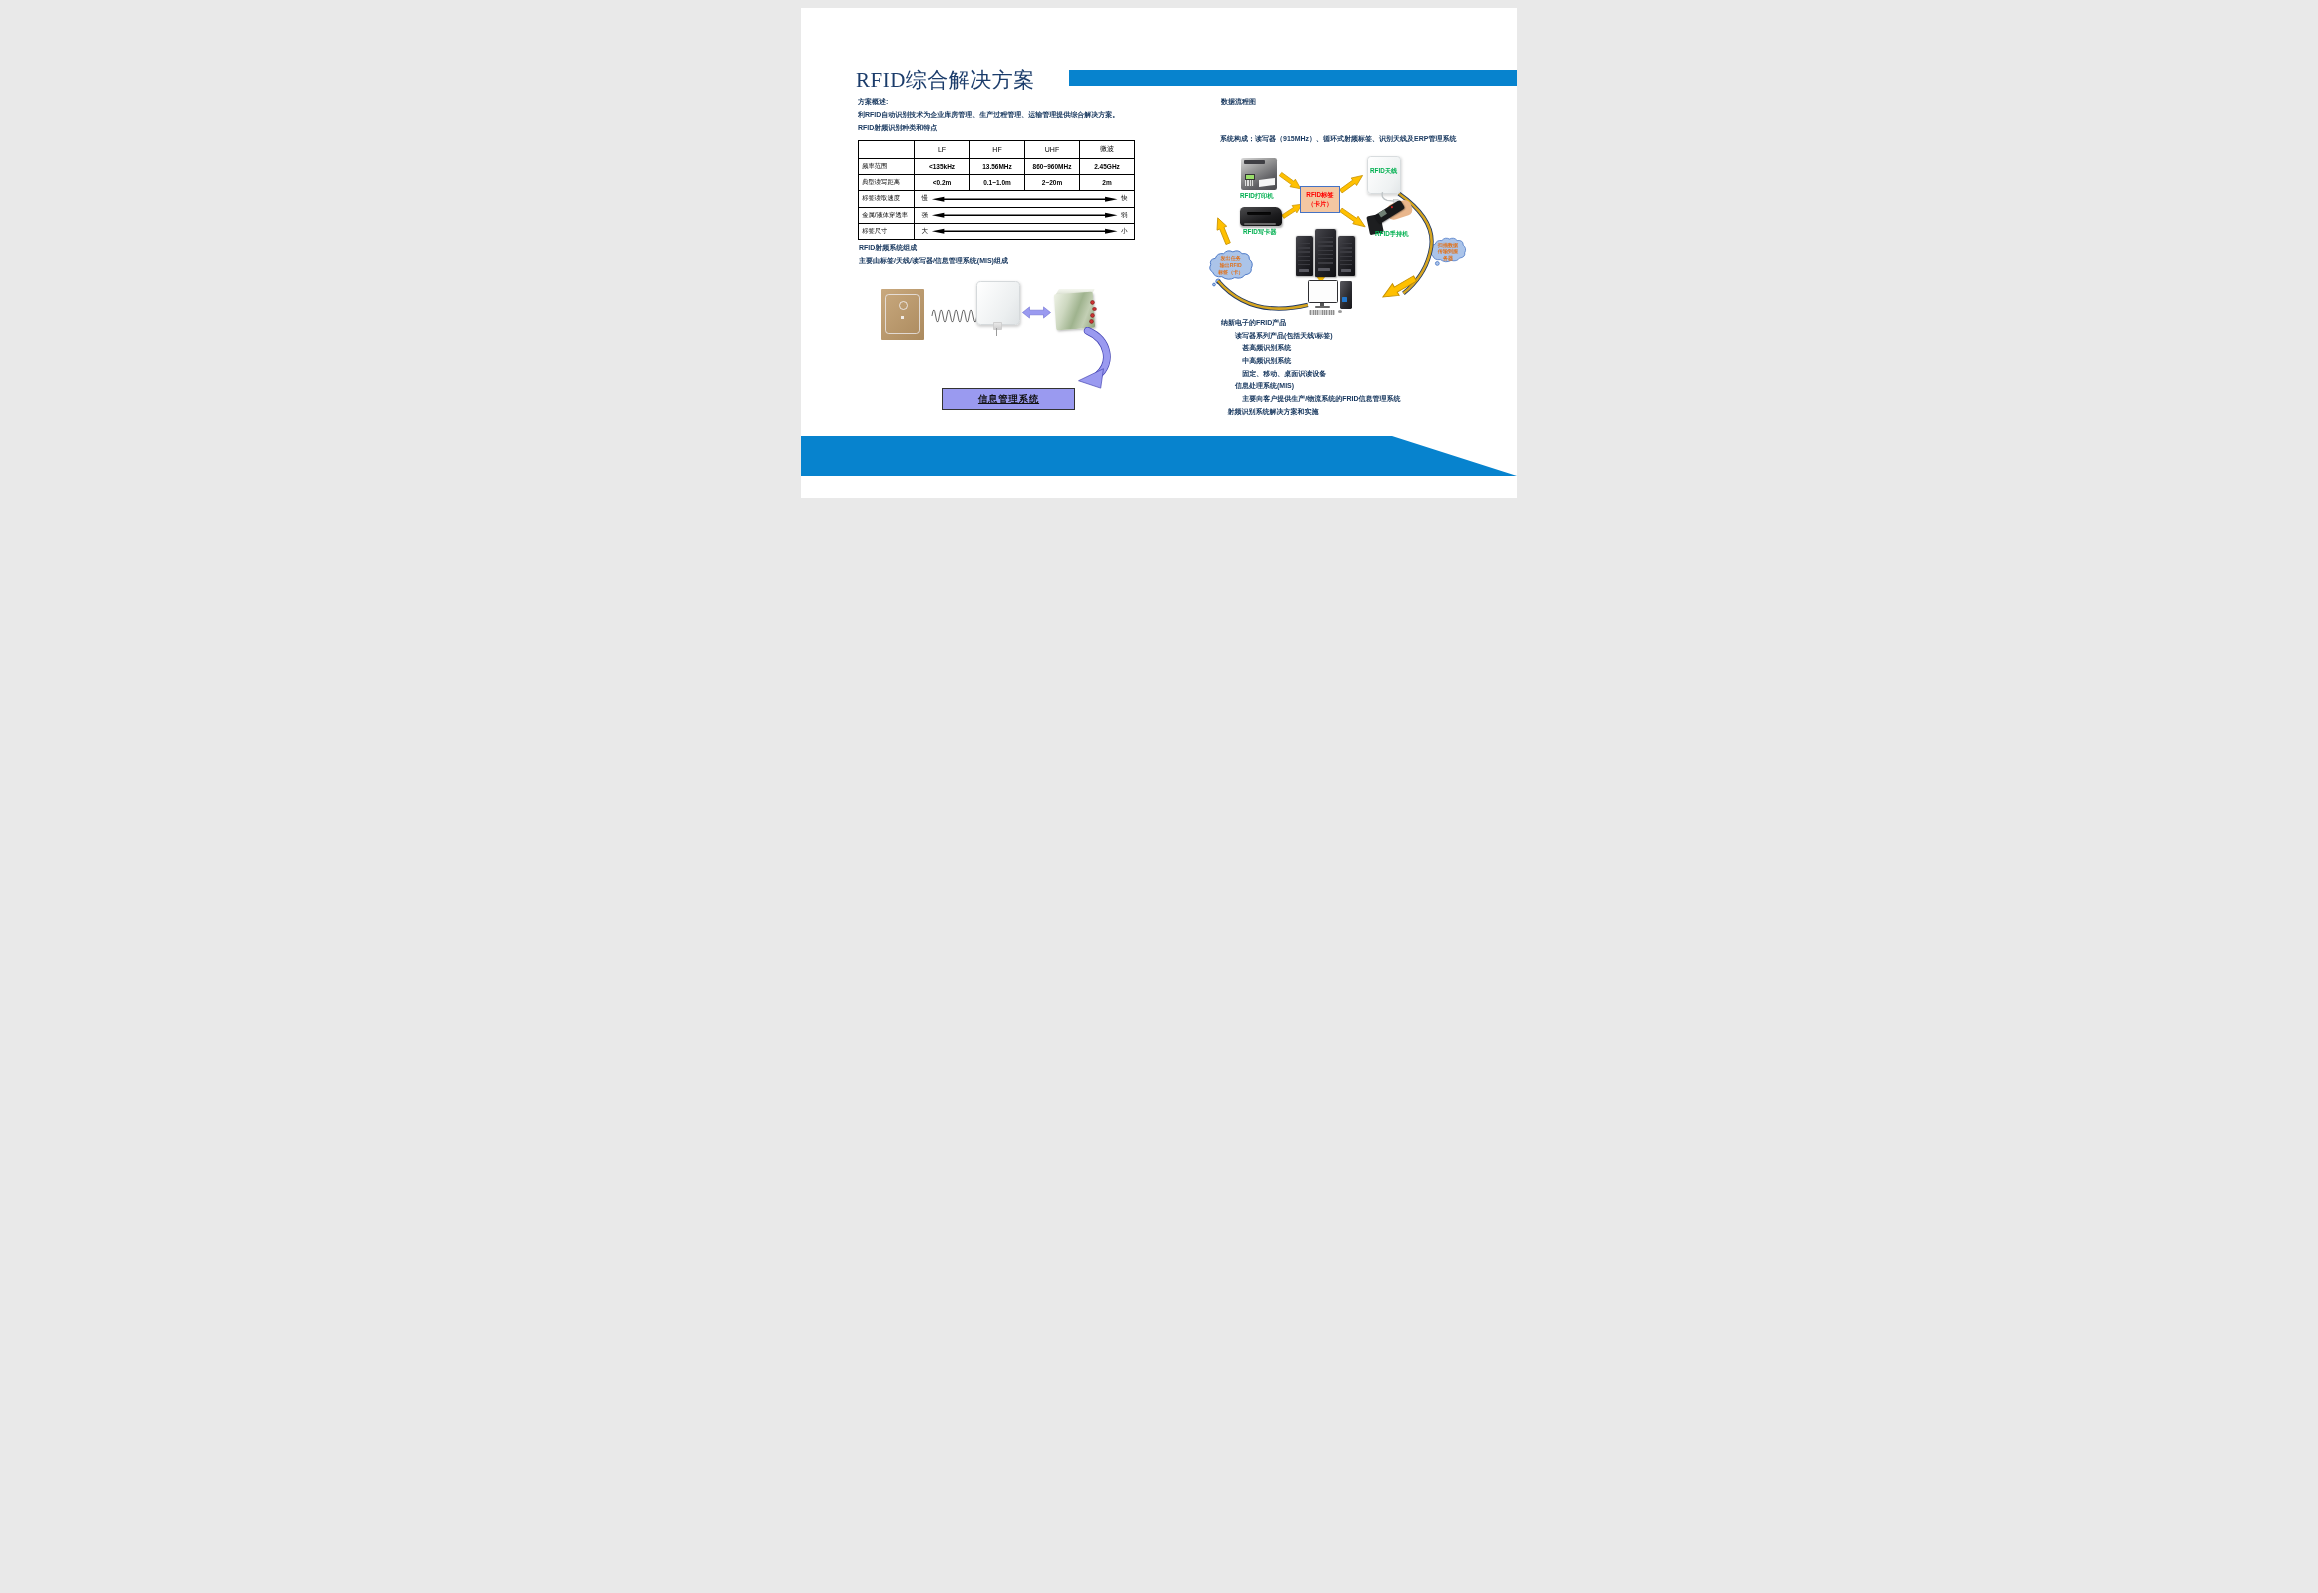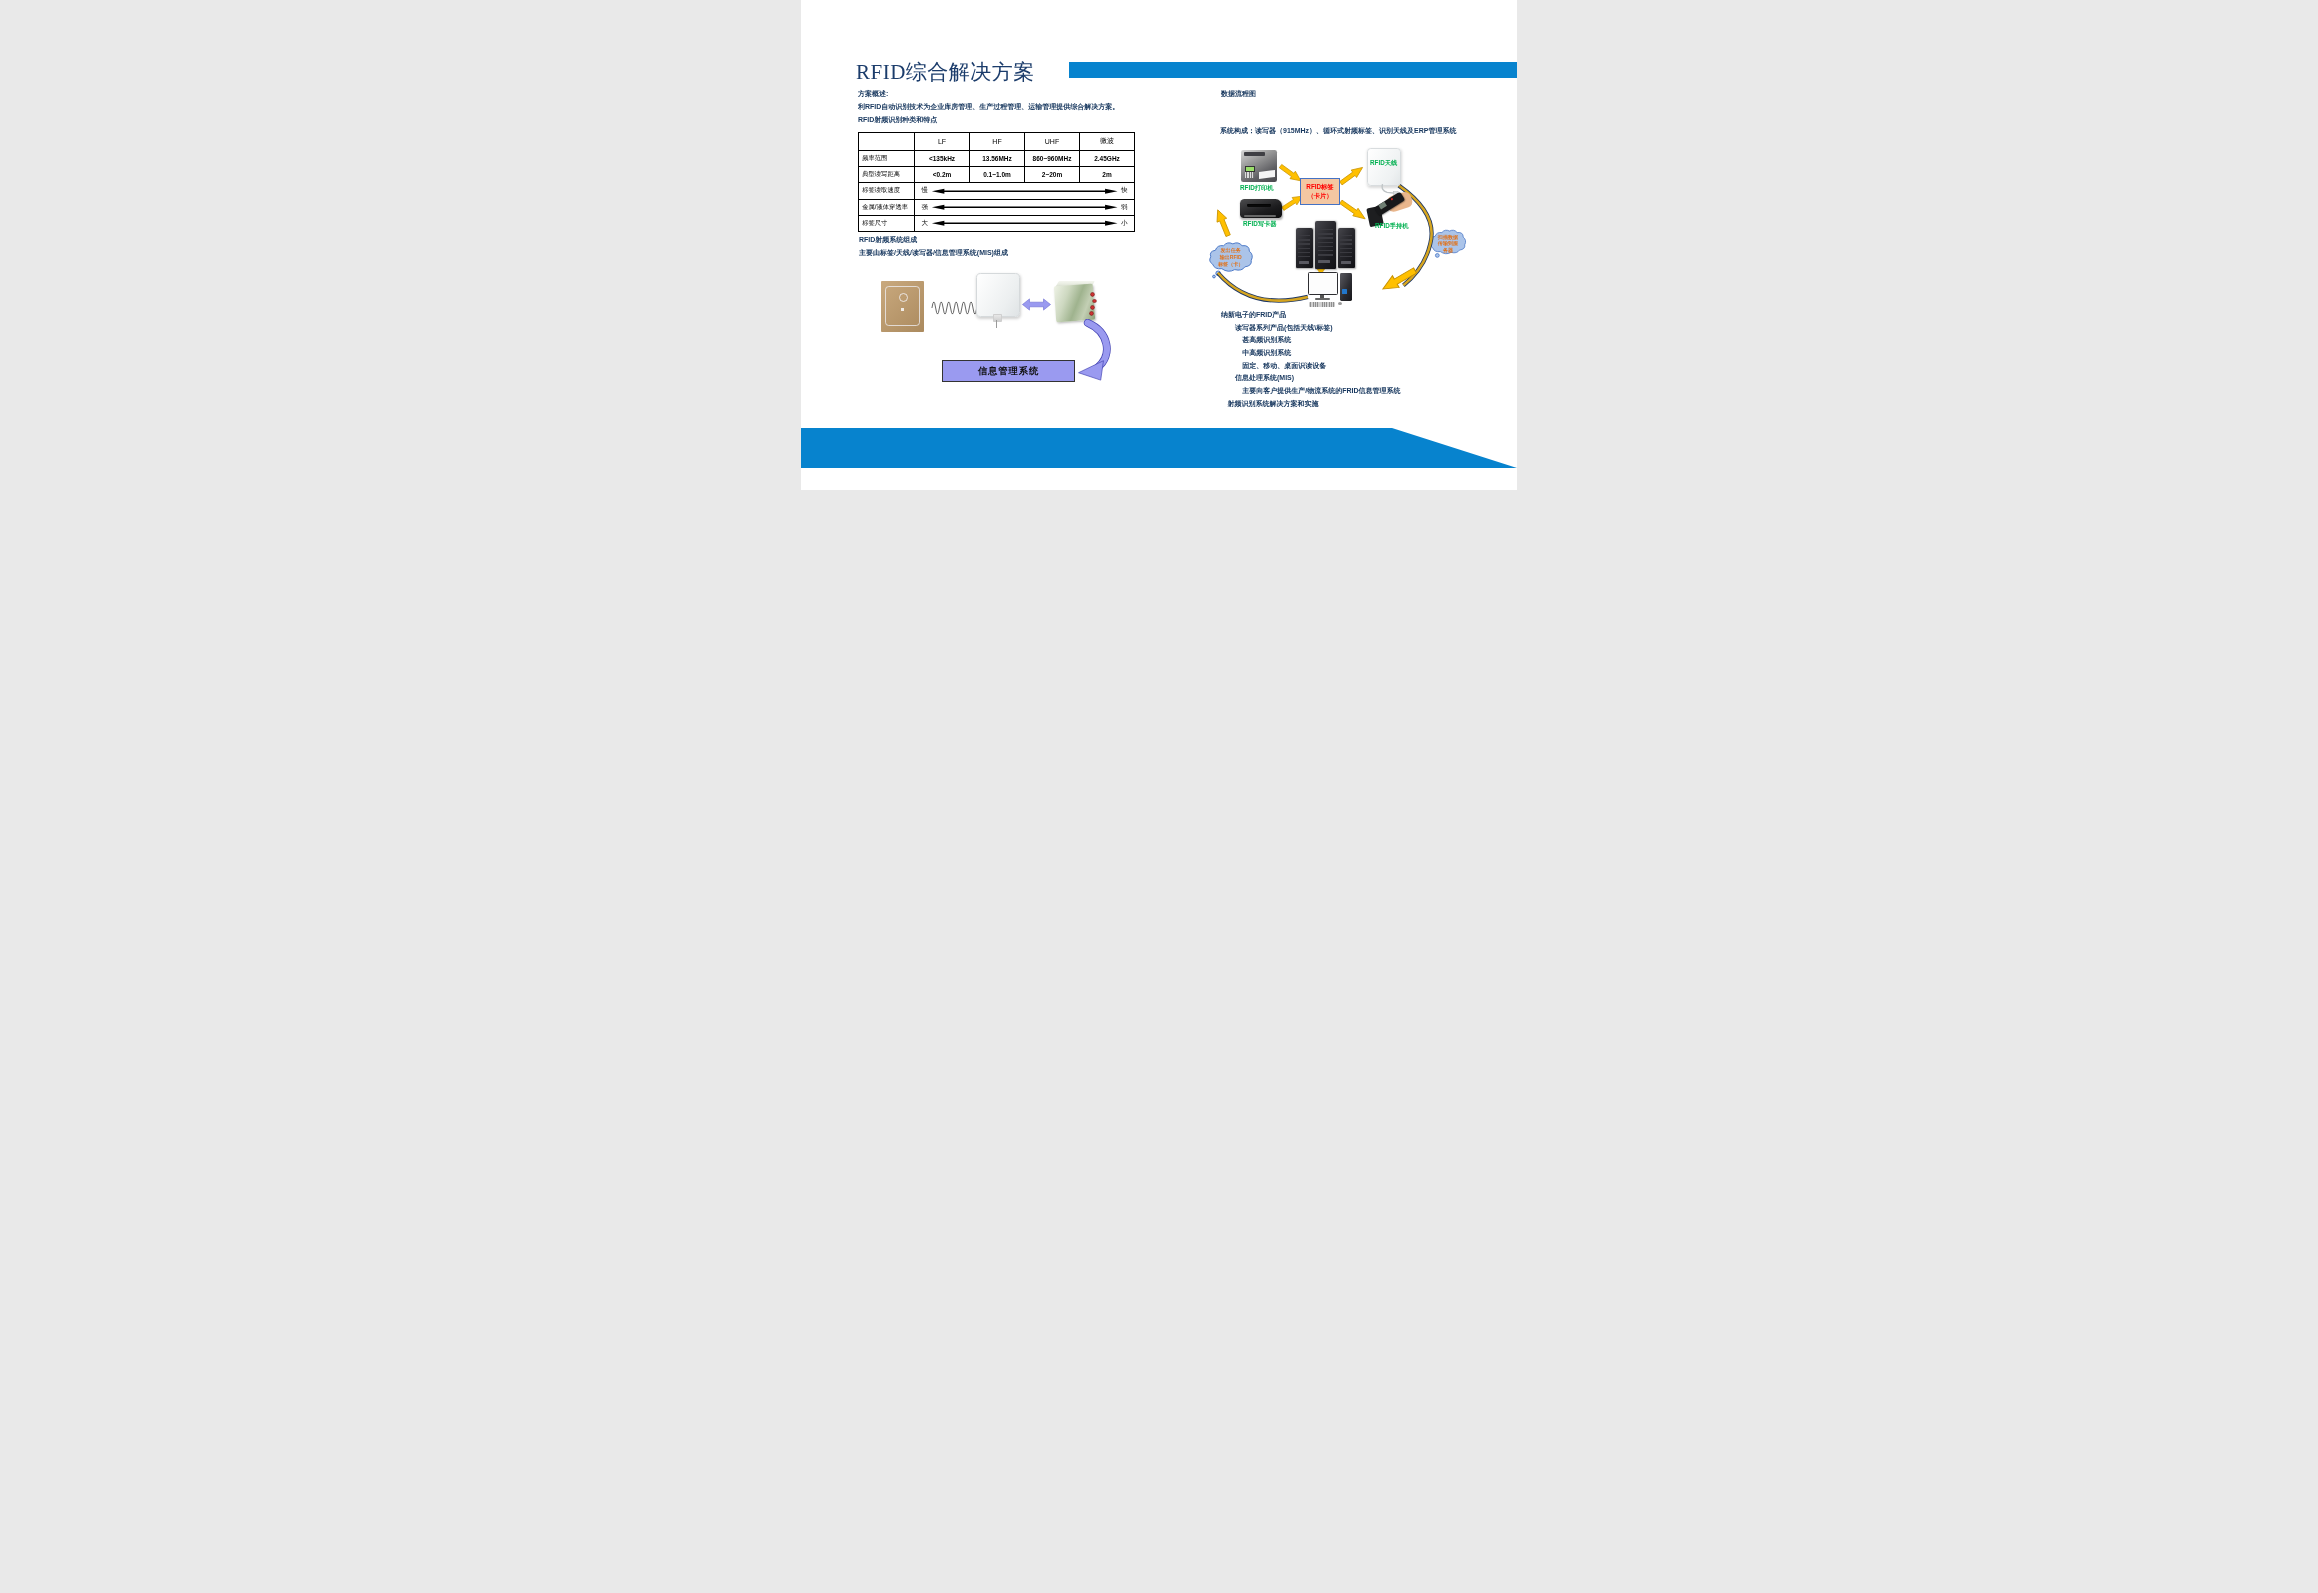"RFID综合解决方案" .stage { margin: 0 auto -> 8px auto }
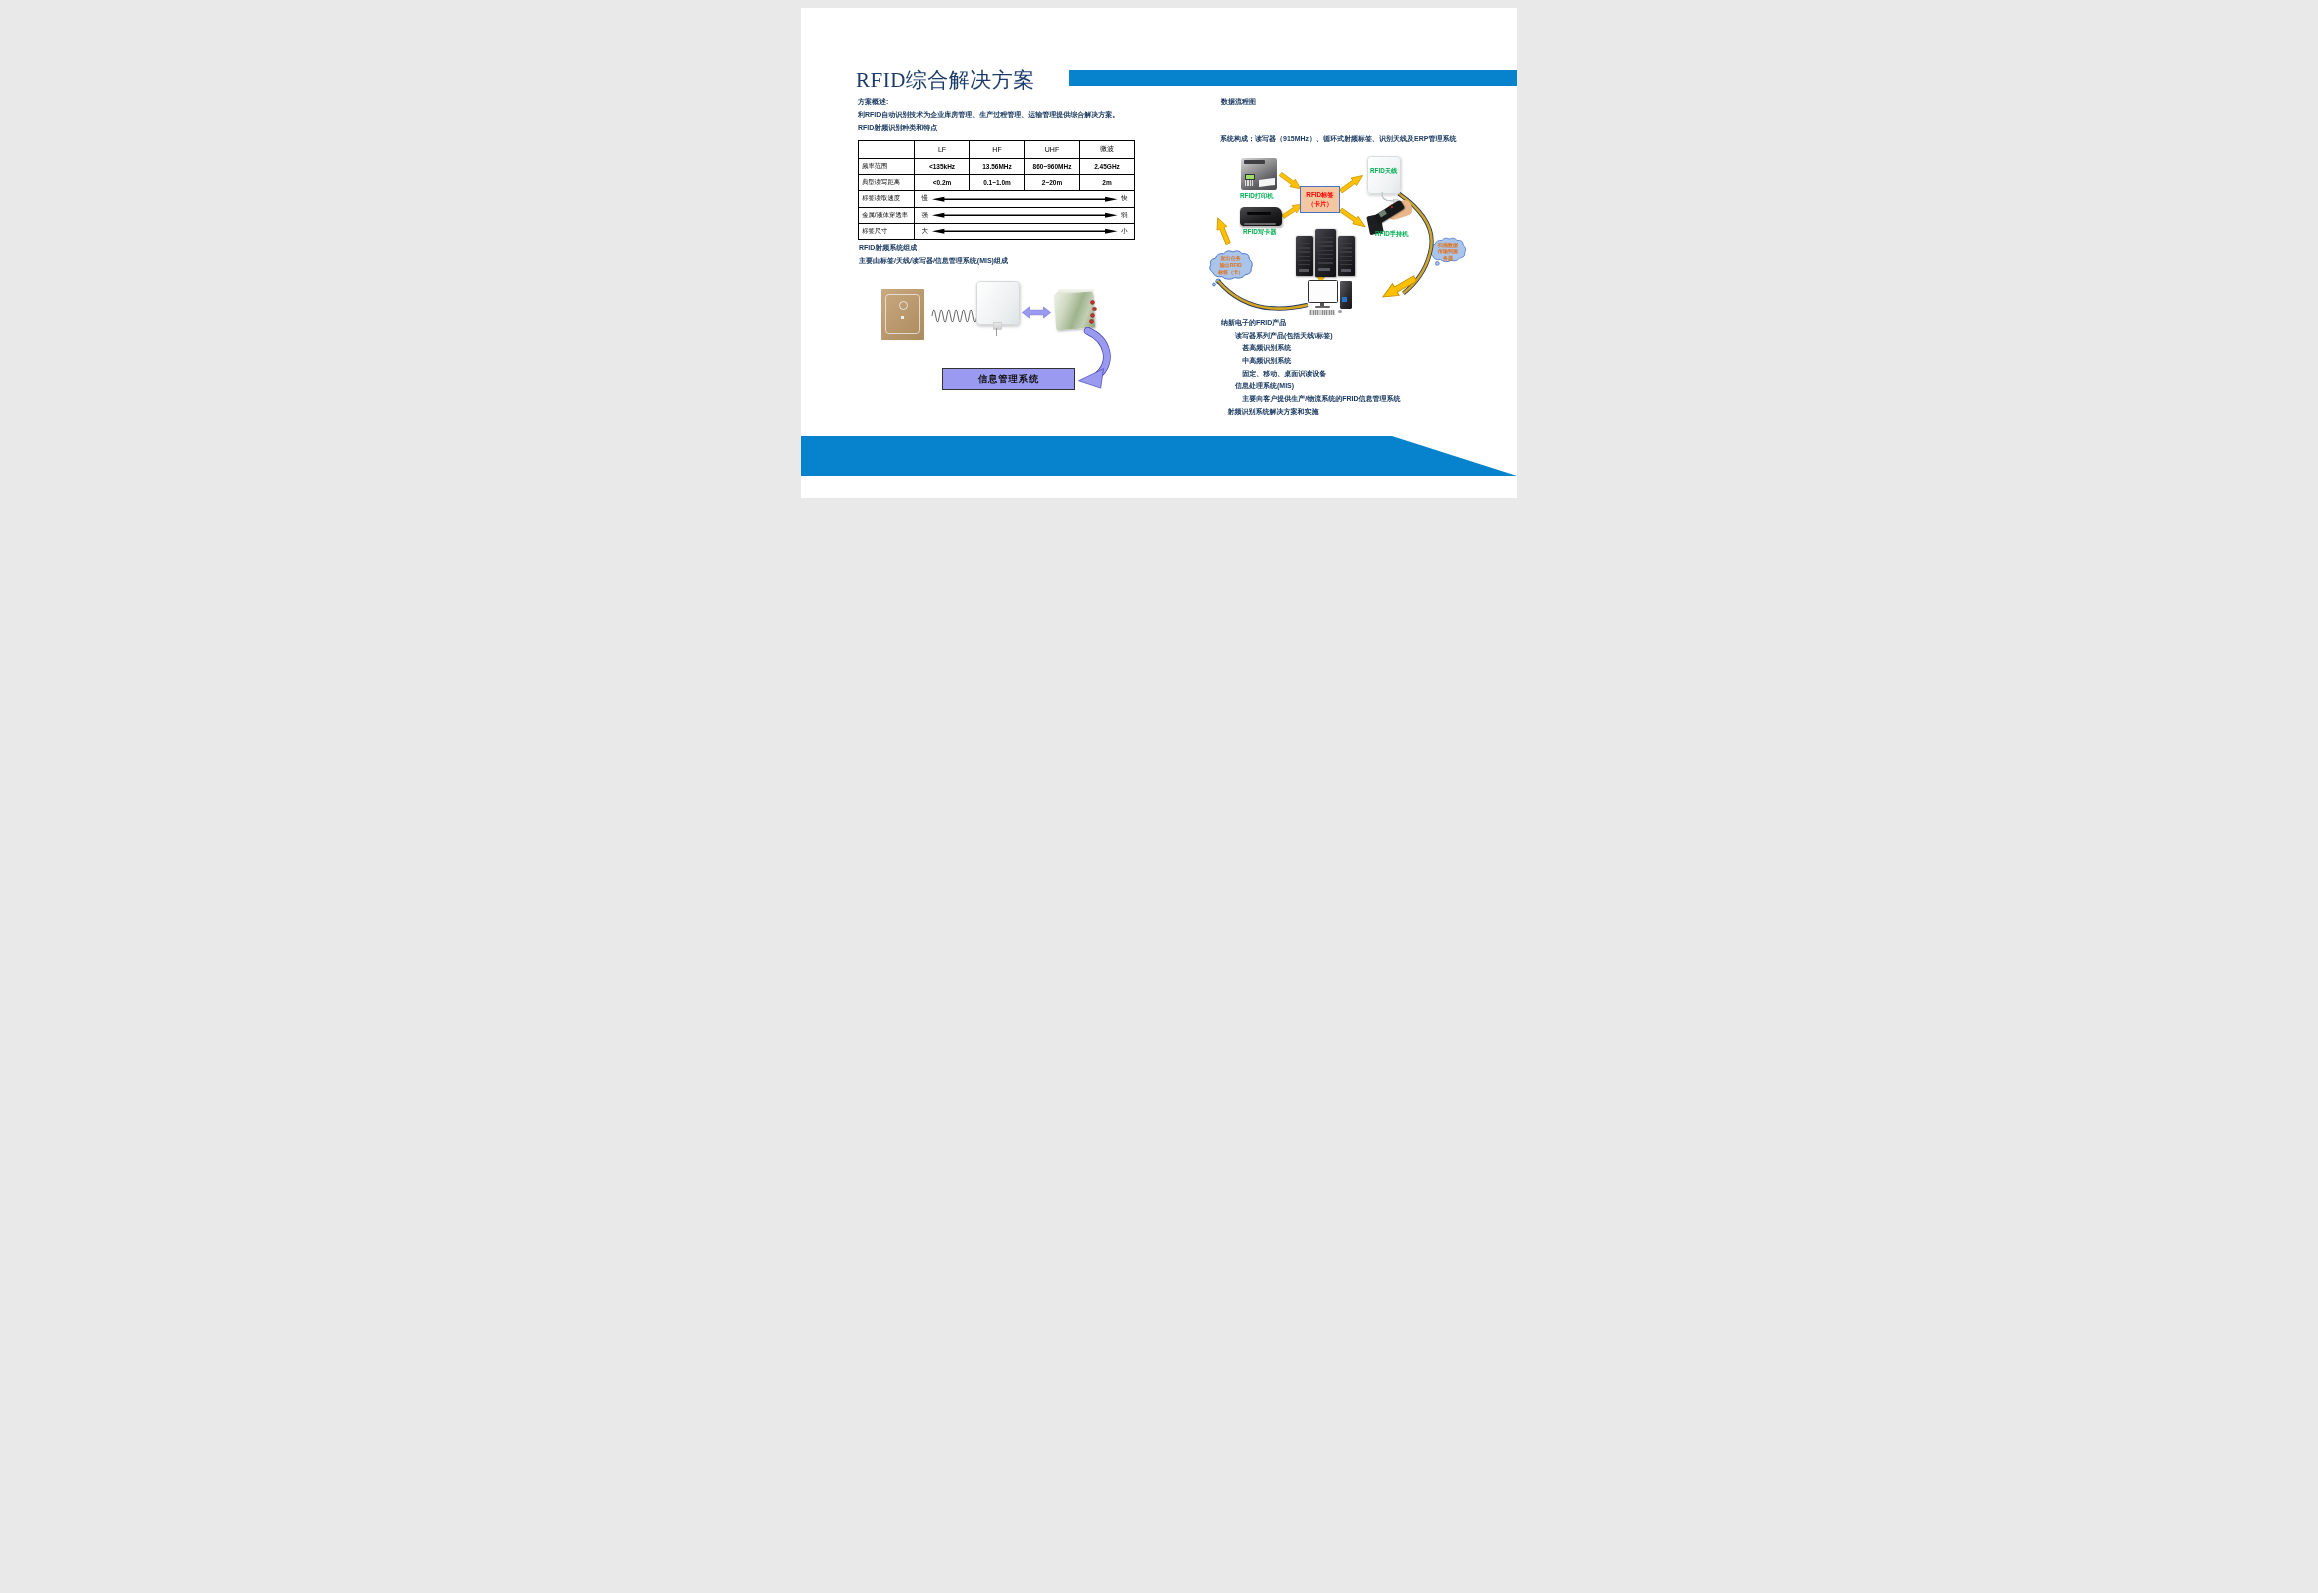"信息管理系统" .mis-box { text-decoration: none -> underline; top: 360px -> 380px }
